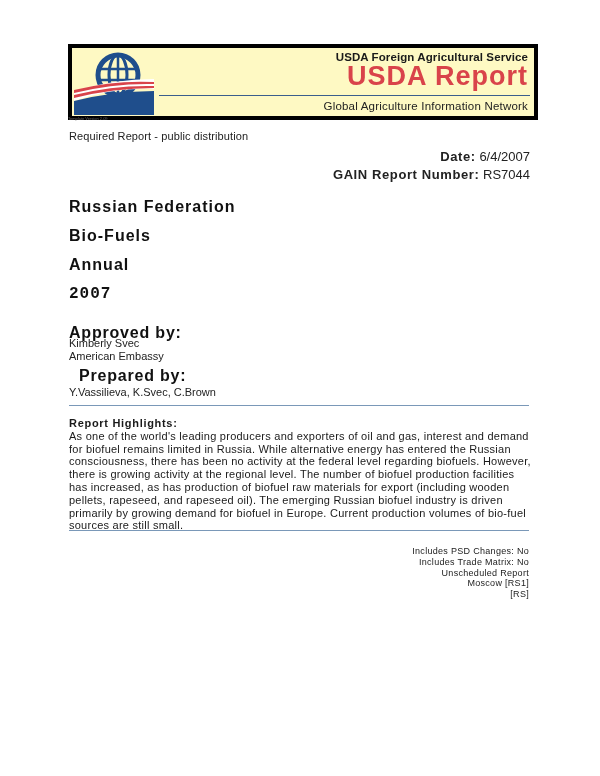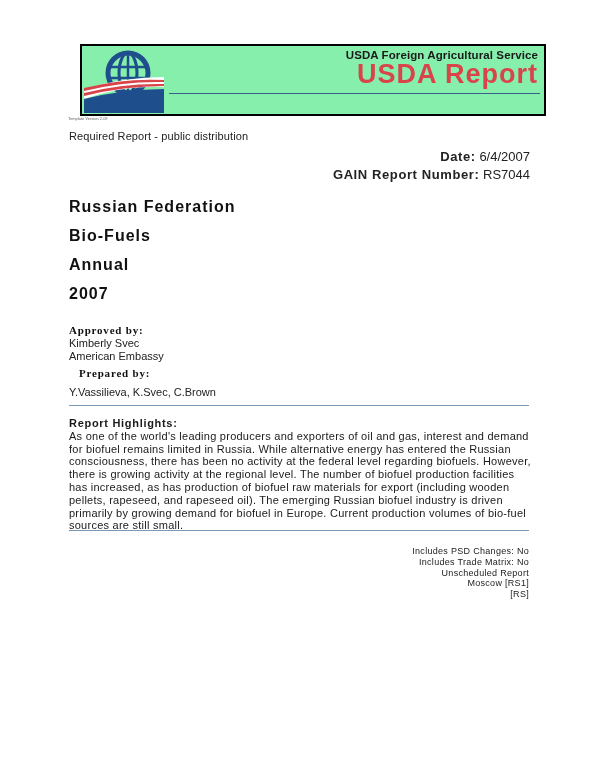"USDA Foreign Agricultural Service" .header-box { background: #86efac -> #fef9c3; border: 2px solid #000000 -> 4px solid #000000; left: 80px -> 68px }
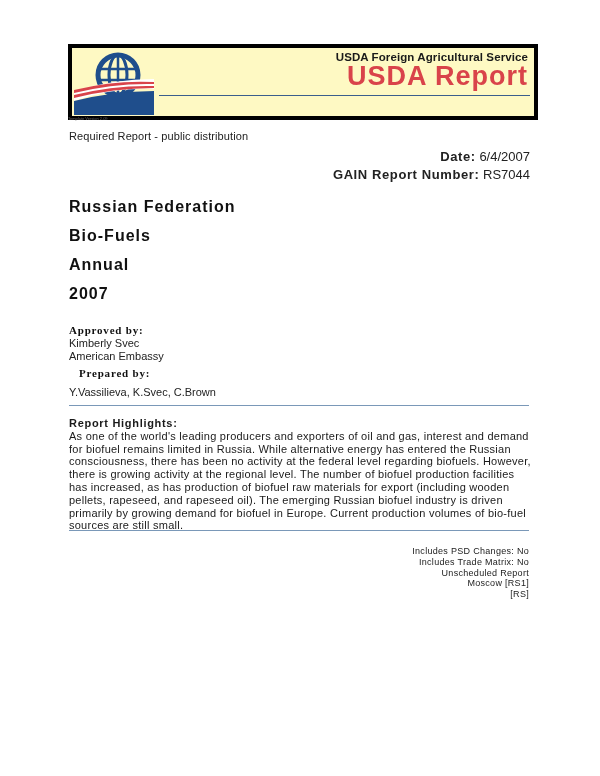"Global Agriculture Information Network" div.network { html: none -> <div>Global Agriculture Information Network</div> }
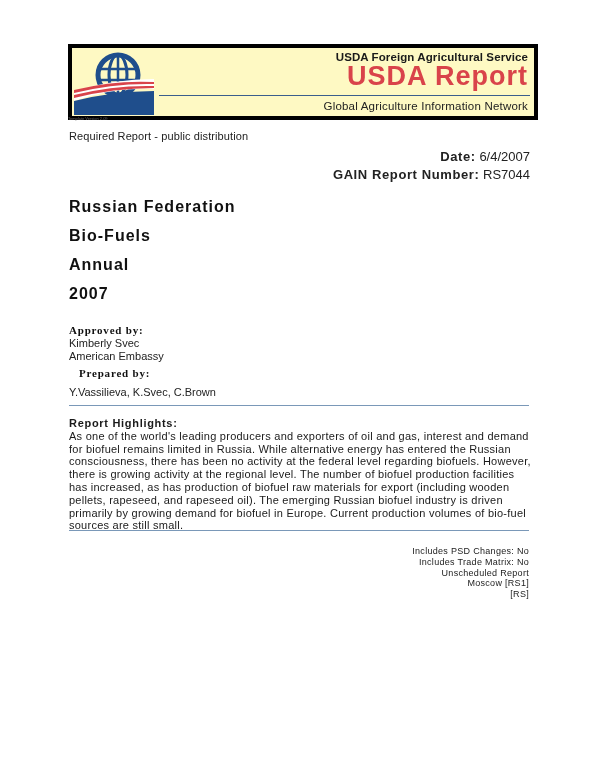"2007" div.abs { font-family: none -> Liberation Mono, monospace }
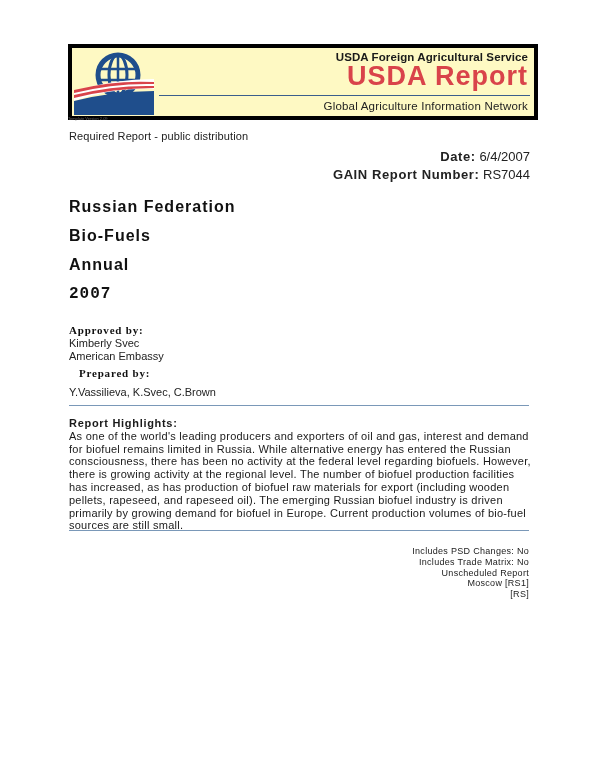"Approved by:" .lbl { font-family: Liberation Serif, serif -> none; font-size: 11px -> 16px }
